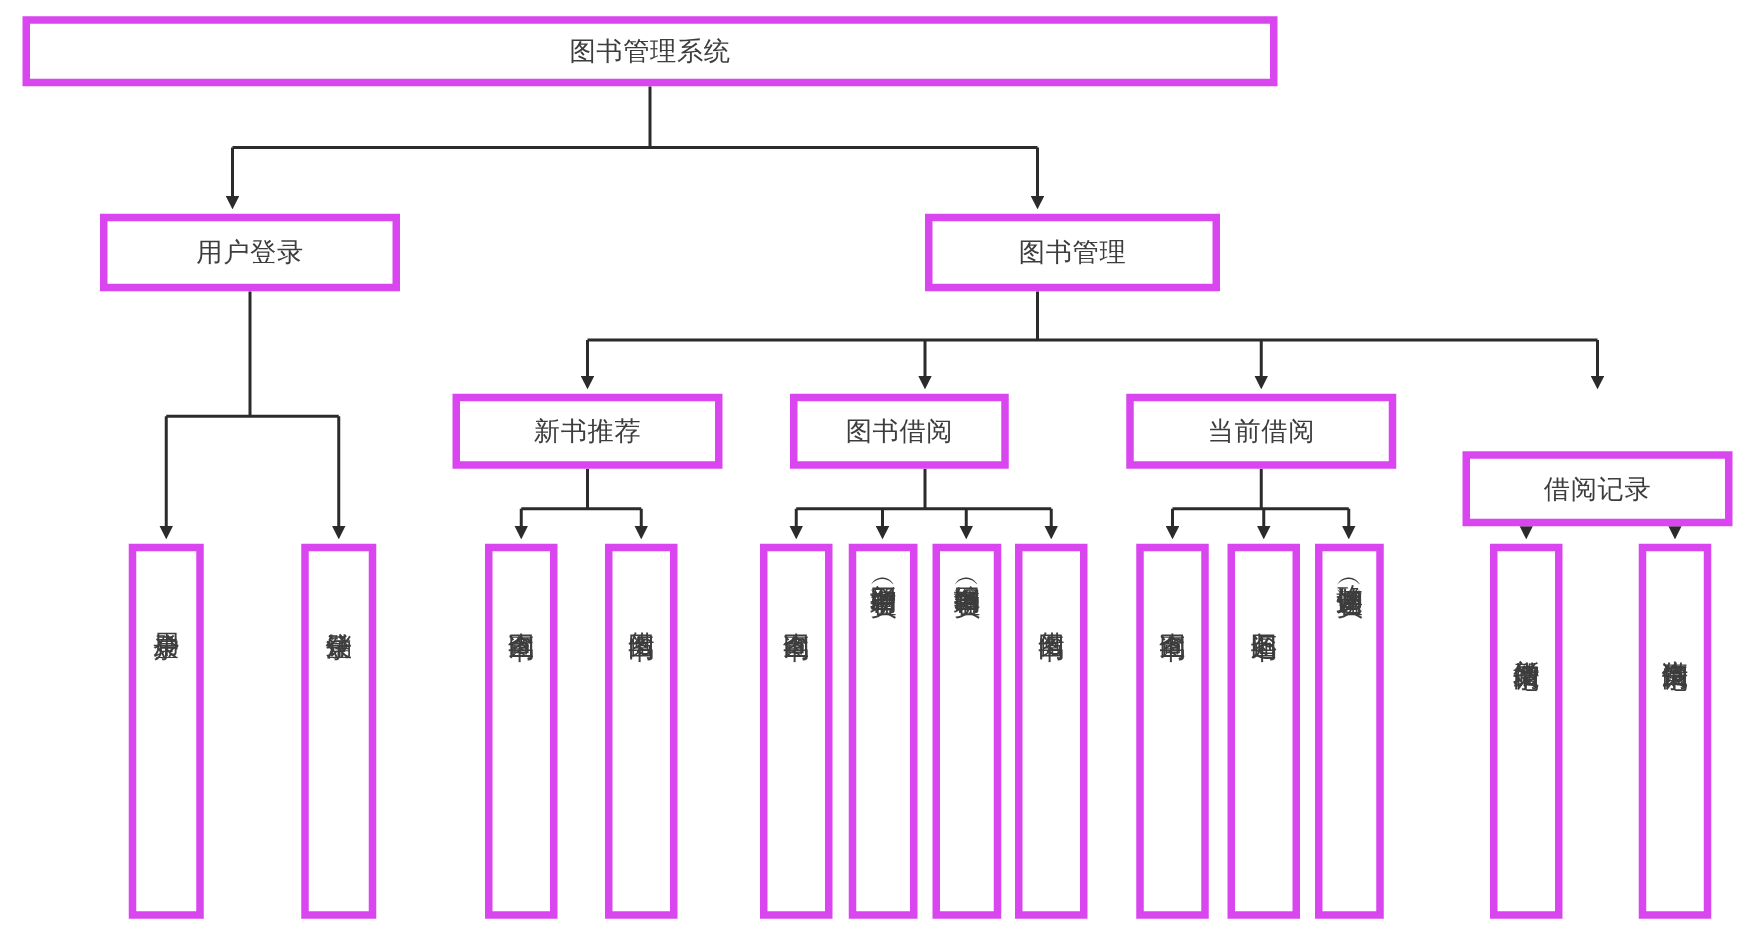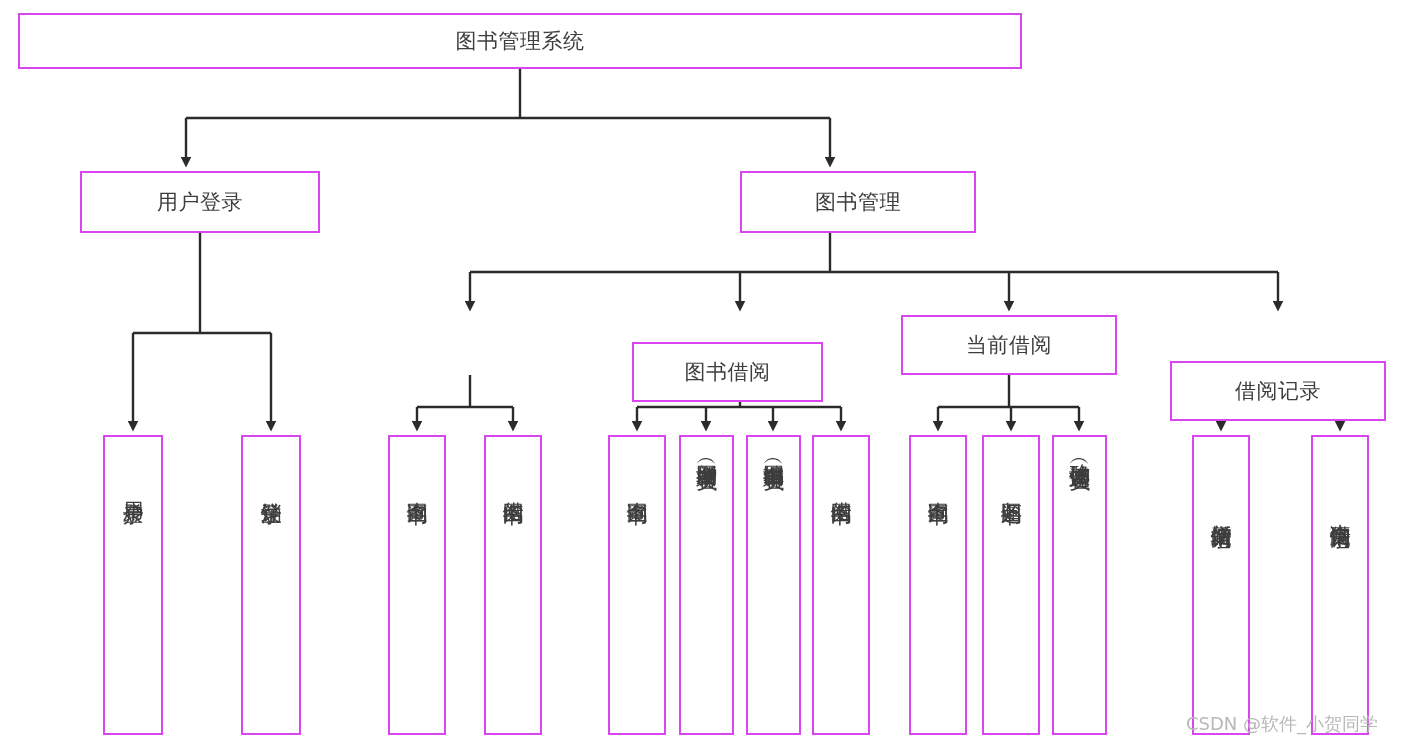"图书管理系统" .node { border: 2px solid #d946ef -> 6px solid #d946ef }
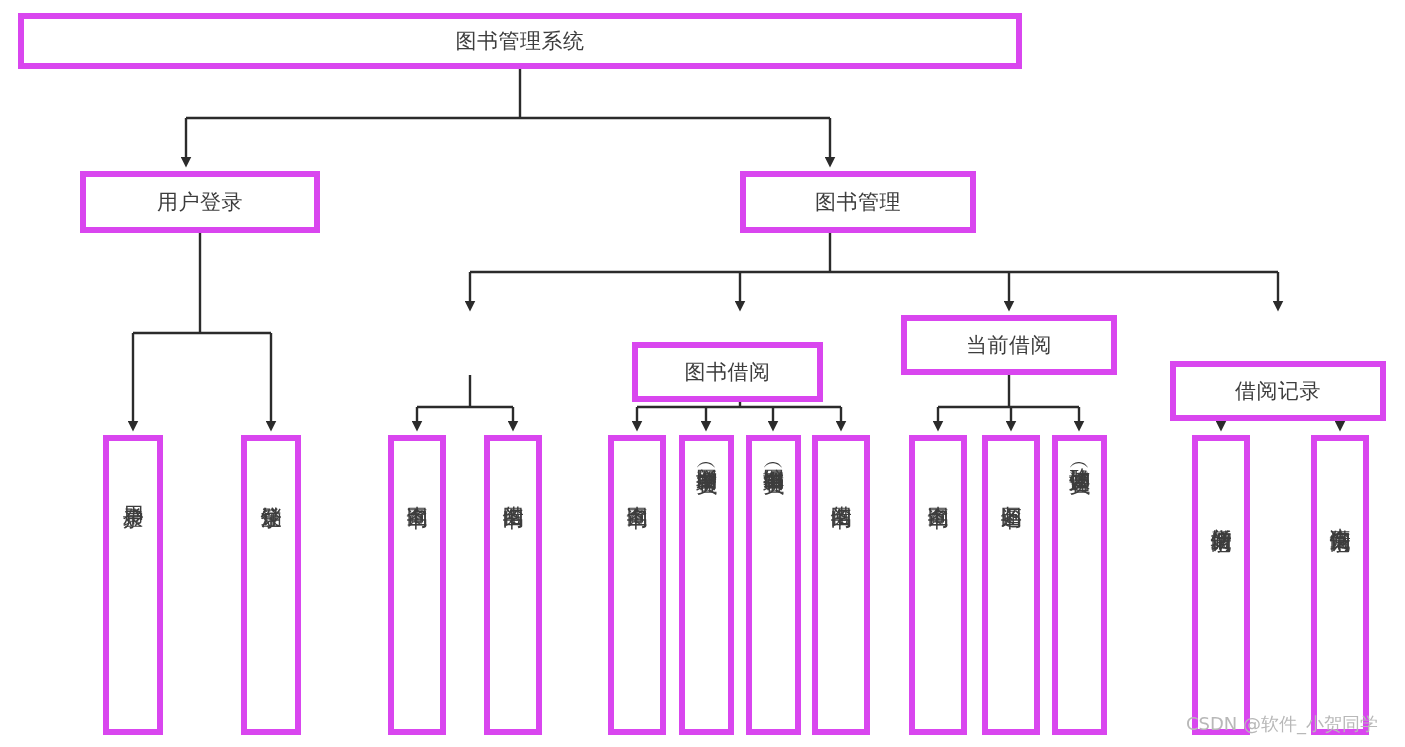"新书推荐" div.node { html: none -> <div> <span>新书推荐</span> </div> }
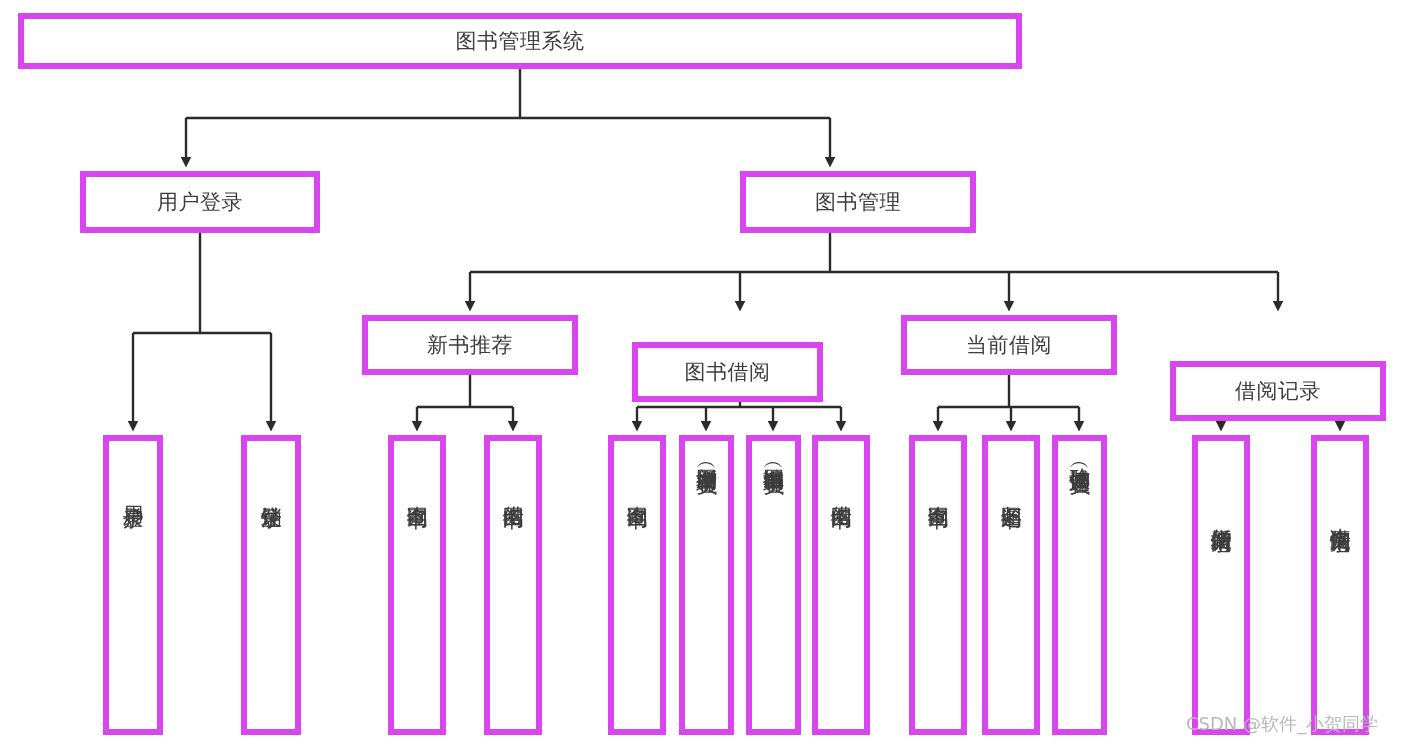"图书借阅" div.node { margin-top: 27px -> none; width: 191px -> 175px }
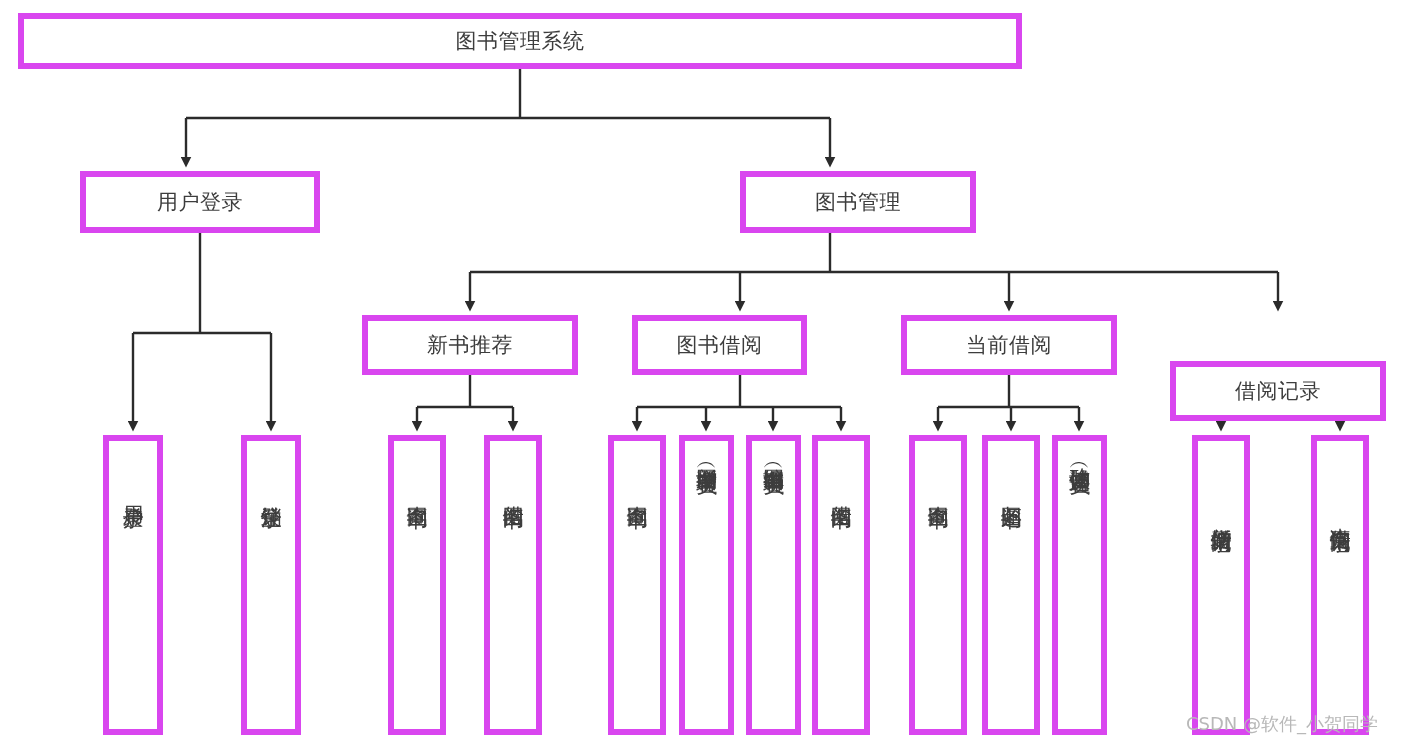"CSDN @软件_小贺同学" div.watermark { html: <div>CSDN @软件_小贺同学</div> -> none }
